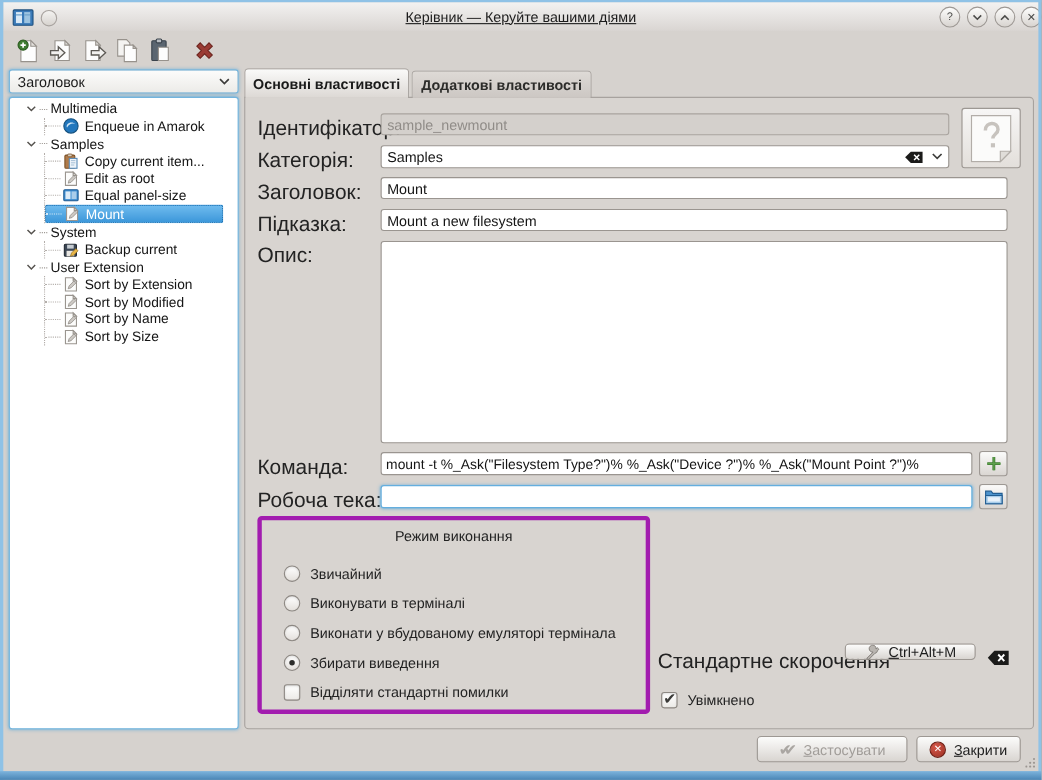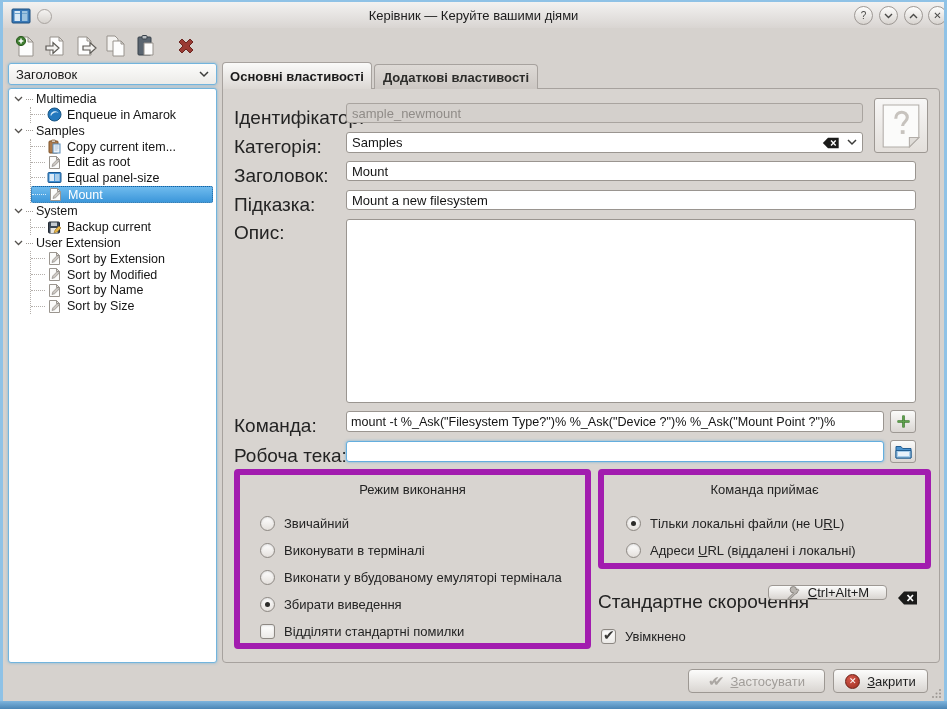"Керівник — Керуйте вашими діями" #title-text { text-decoration: none -> underline }
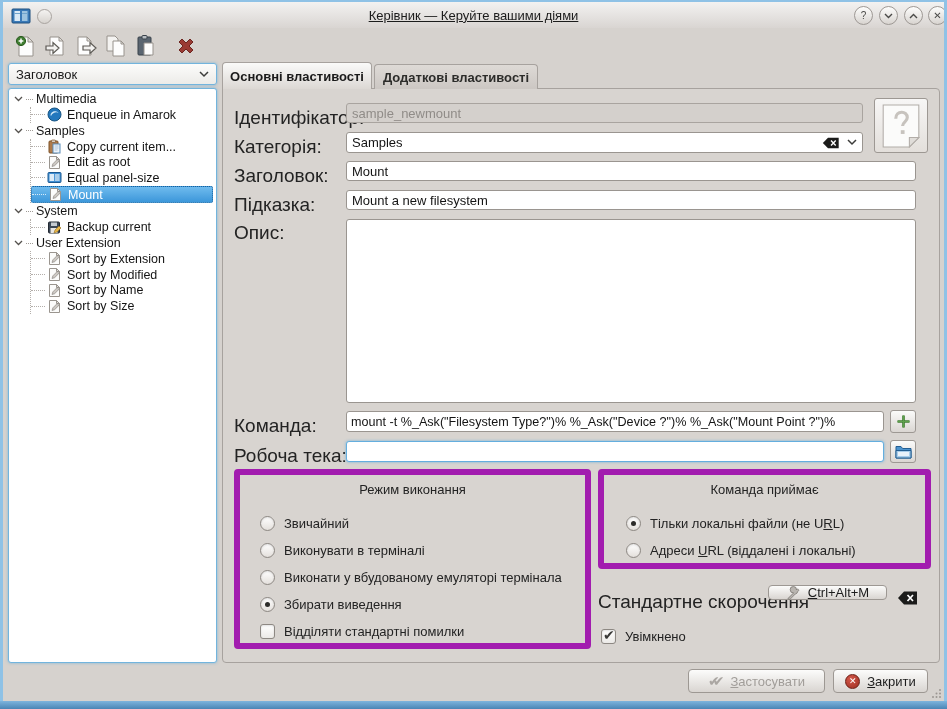"Multimedia" #tree-view { padding: 2px 2px -> 2px 12px }
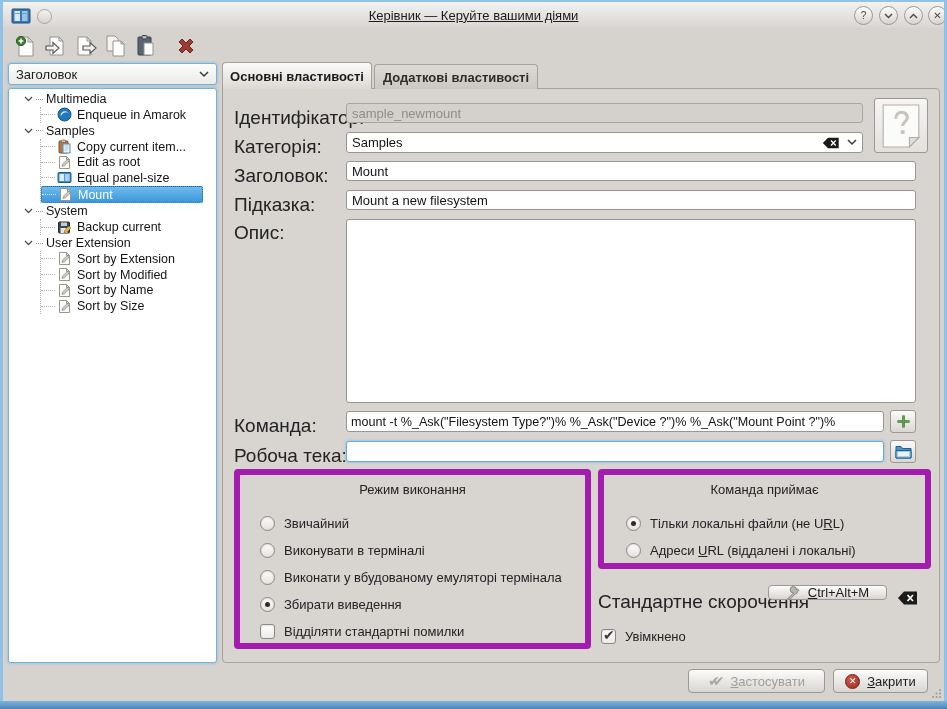"Режим виконання" .gbox { border: 6px solid #a21caf -> 4px solid #a21caf }
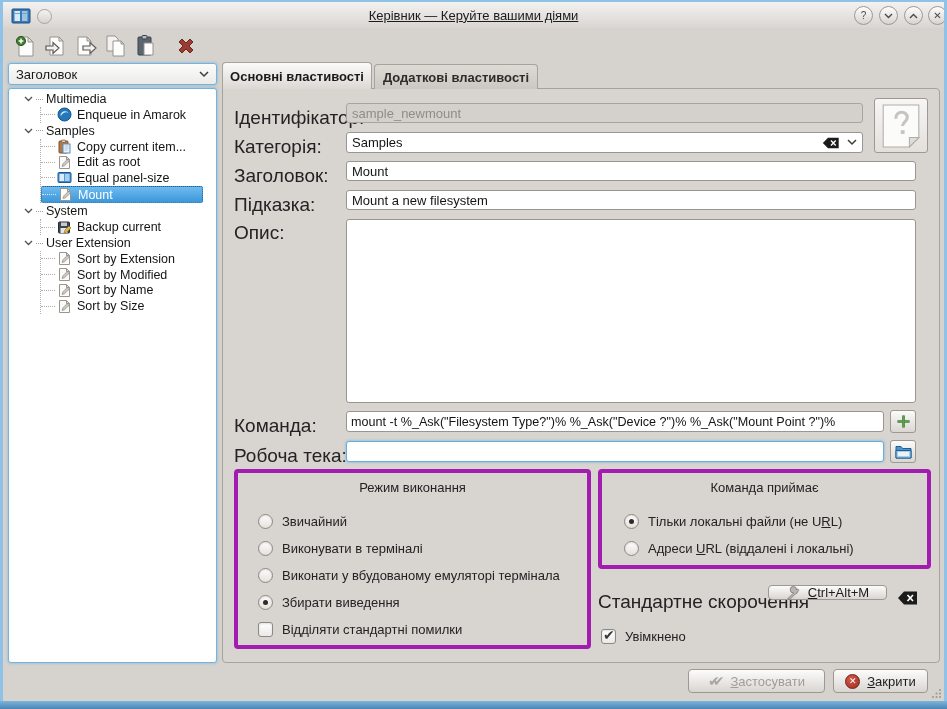"Команда приймає" div.gbox { html: <div> <div>Команда приймає</div> <div> <span></span> <span>Тільки локальні файли (не U<u>R</u>L)</span> </div> <div> <span></span> <span>Адреси <u>U</u>RL (віддалені і локальні)</span> </div> </div> -> none }
